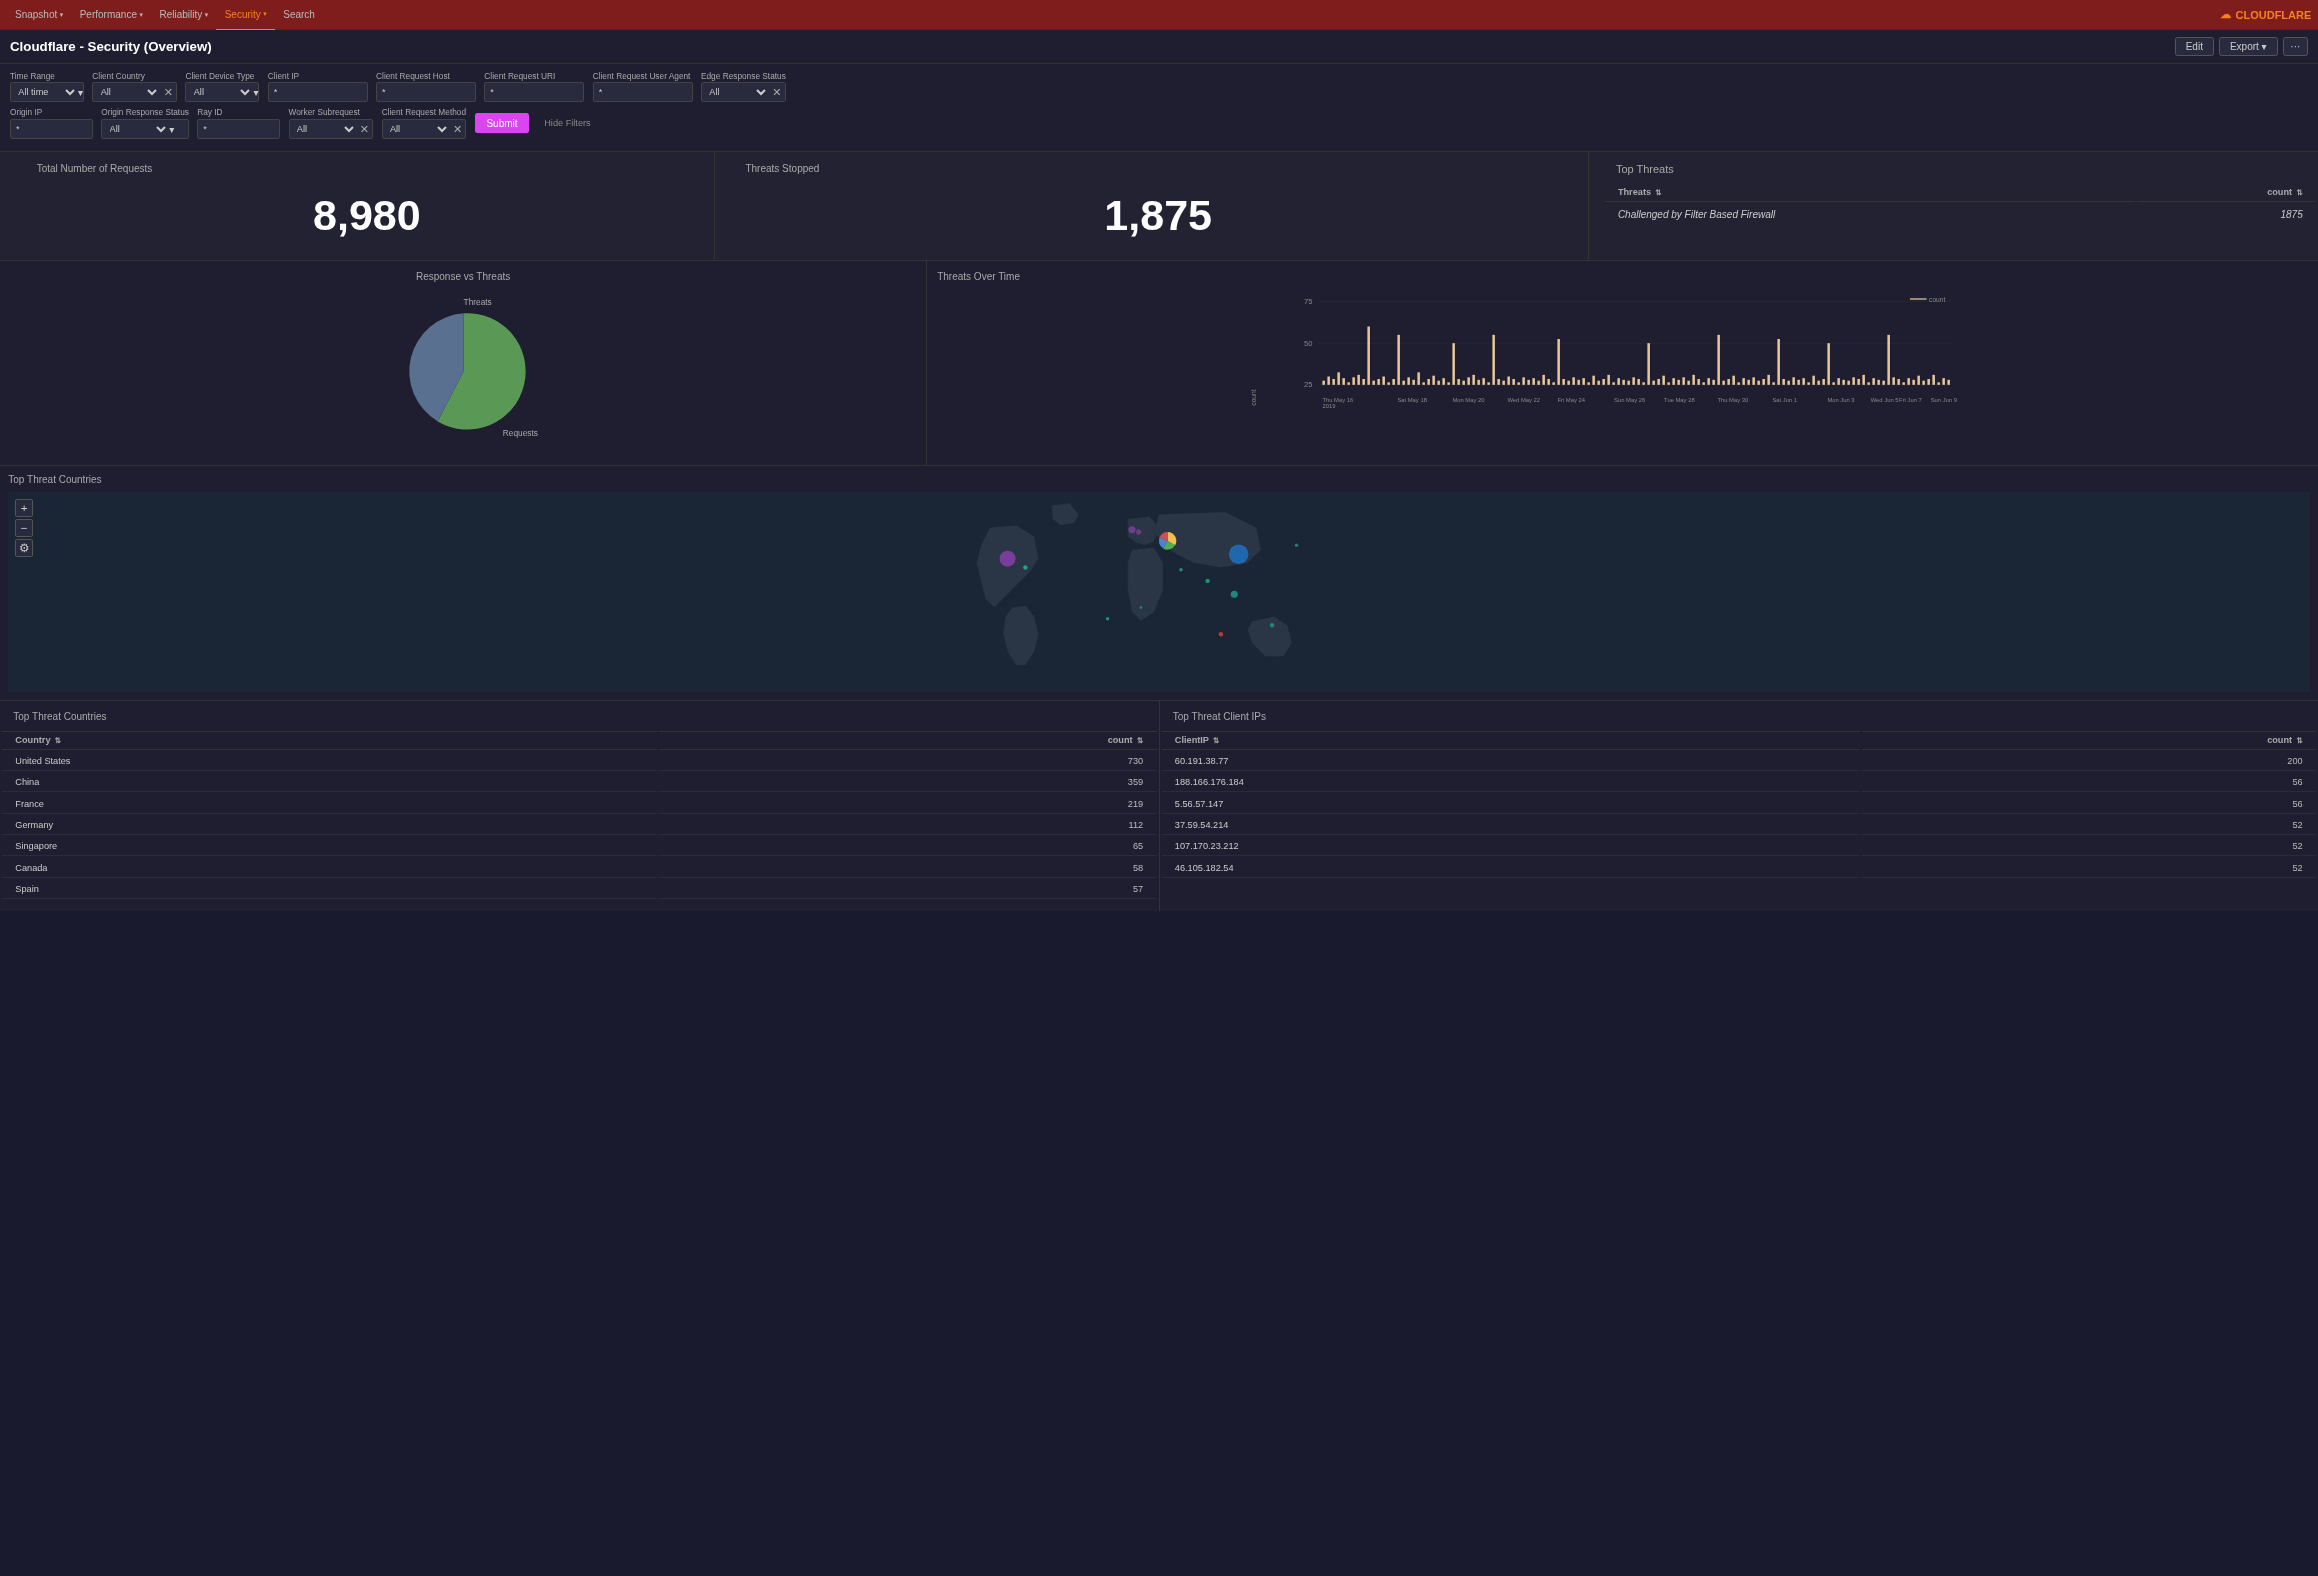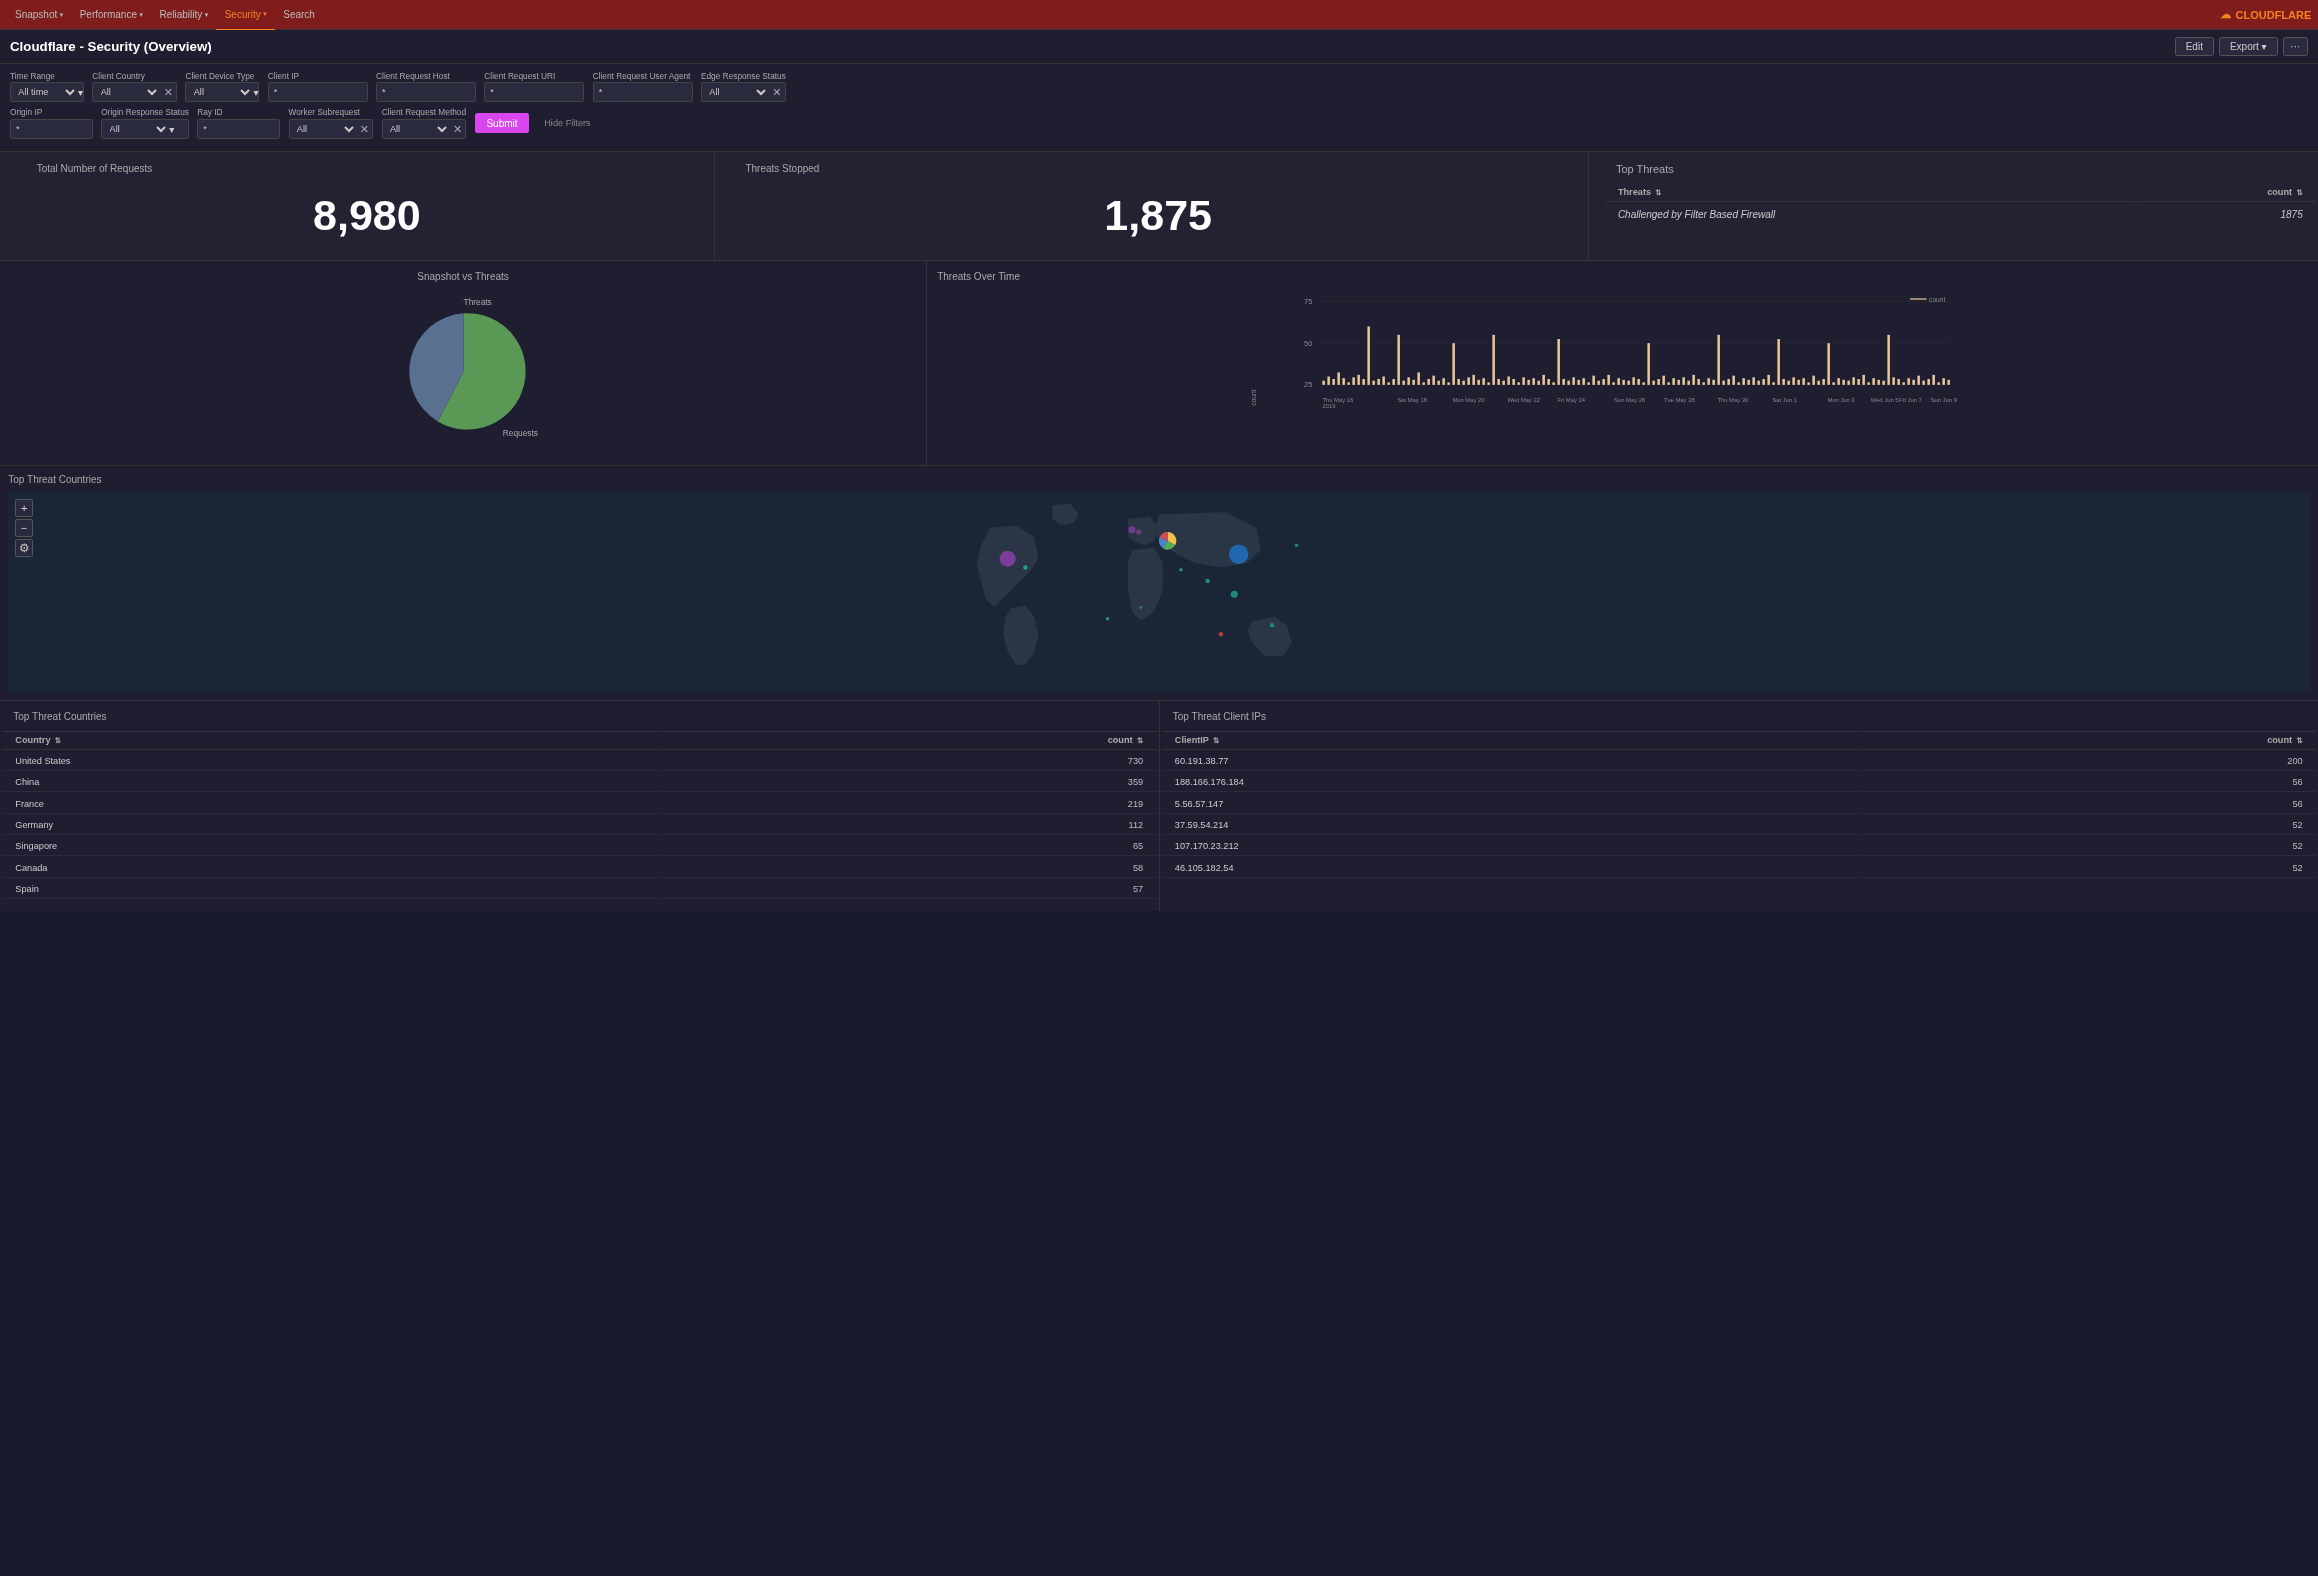"Snapshot vs Threats" div.chart-title { text: Snapshot -> Response }
